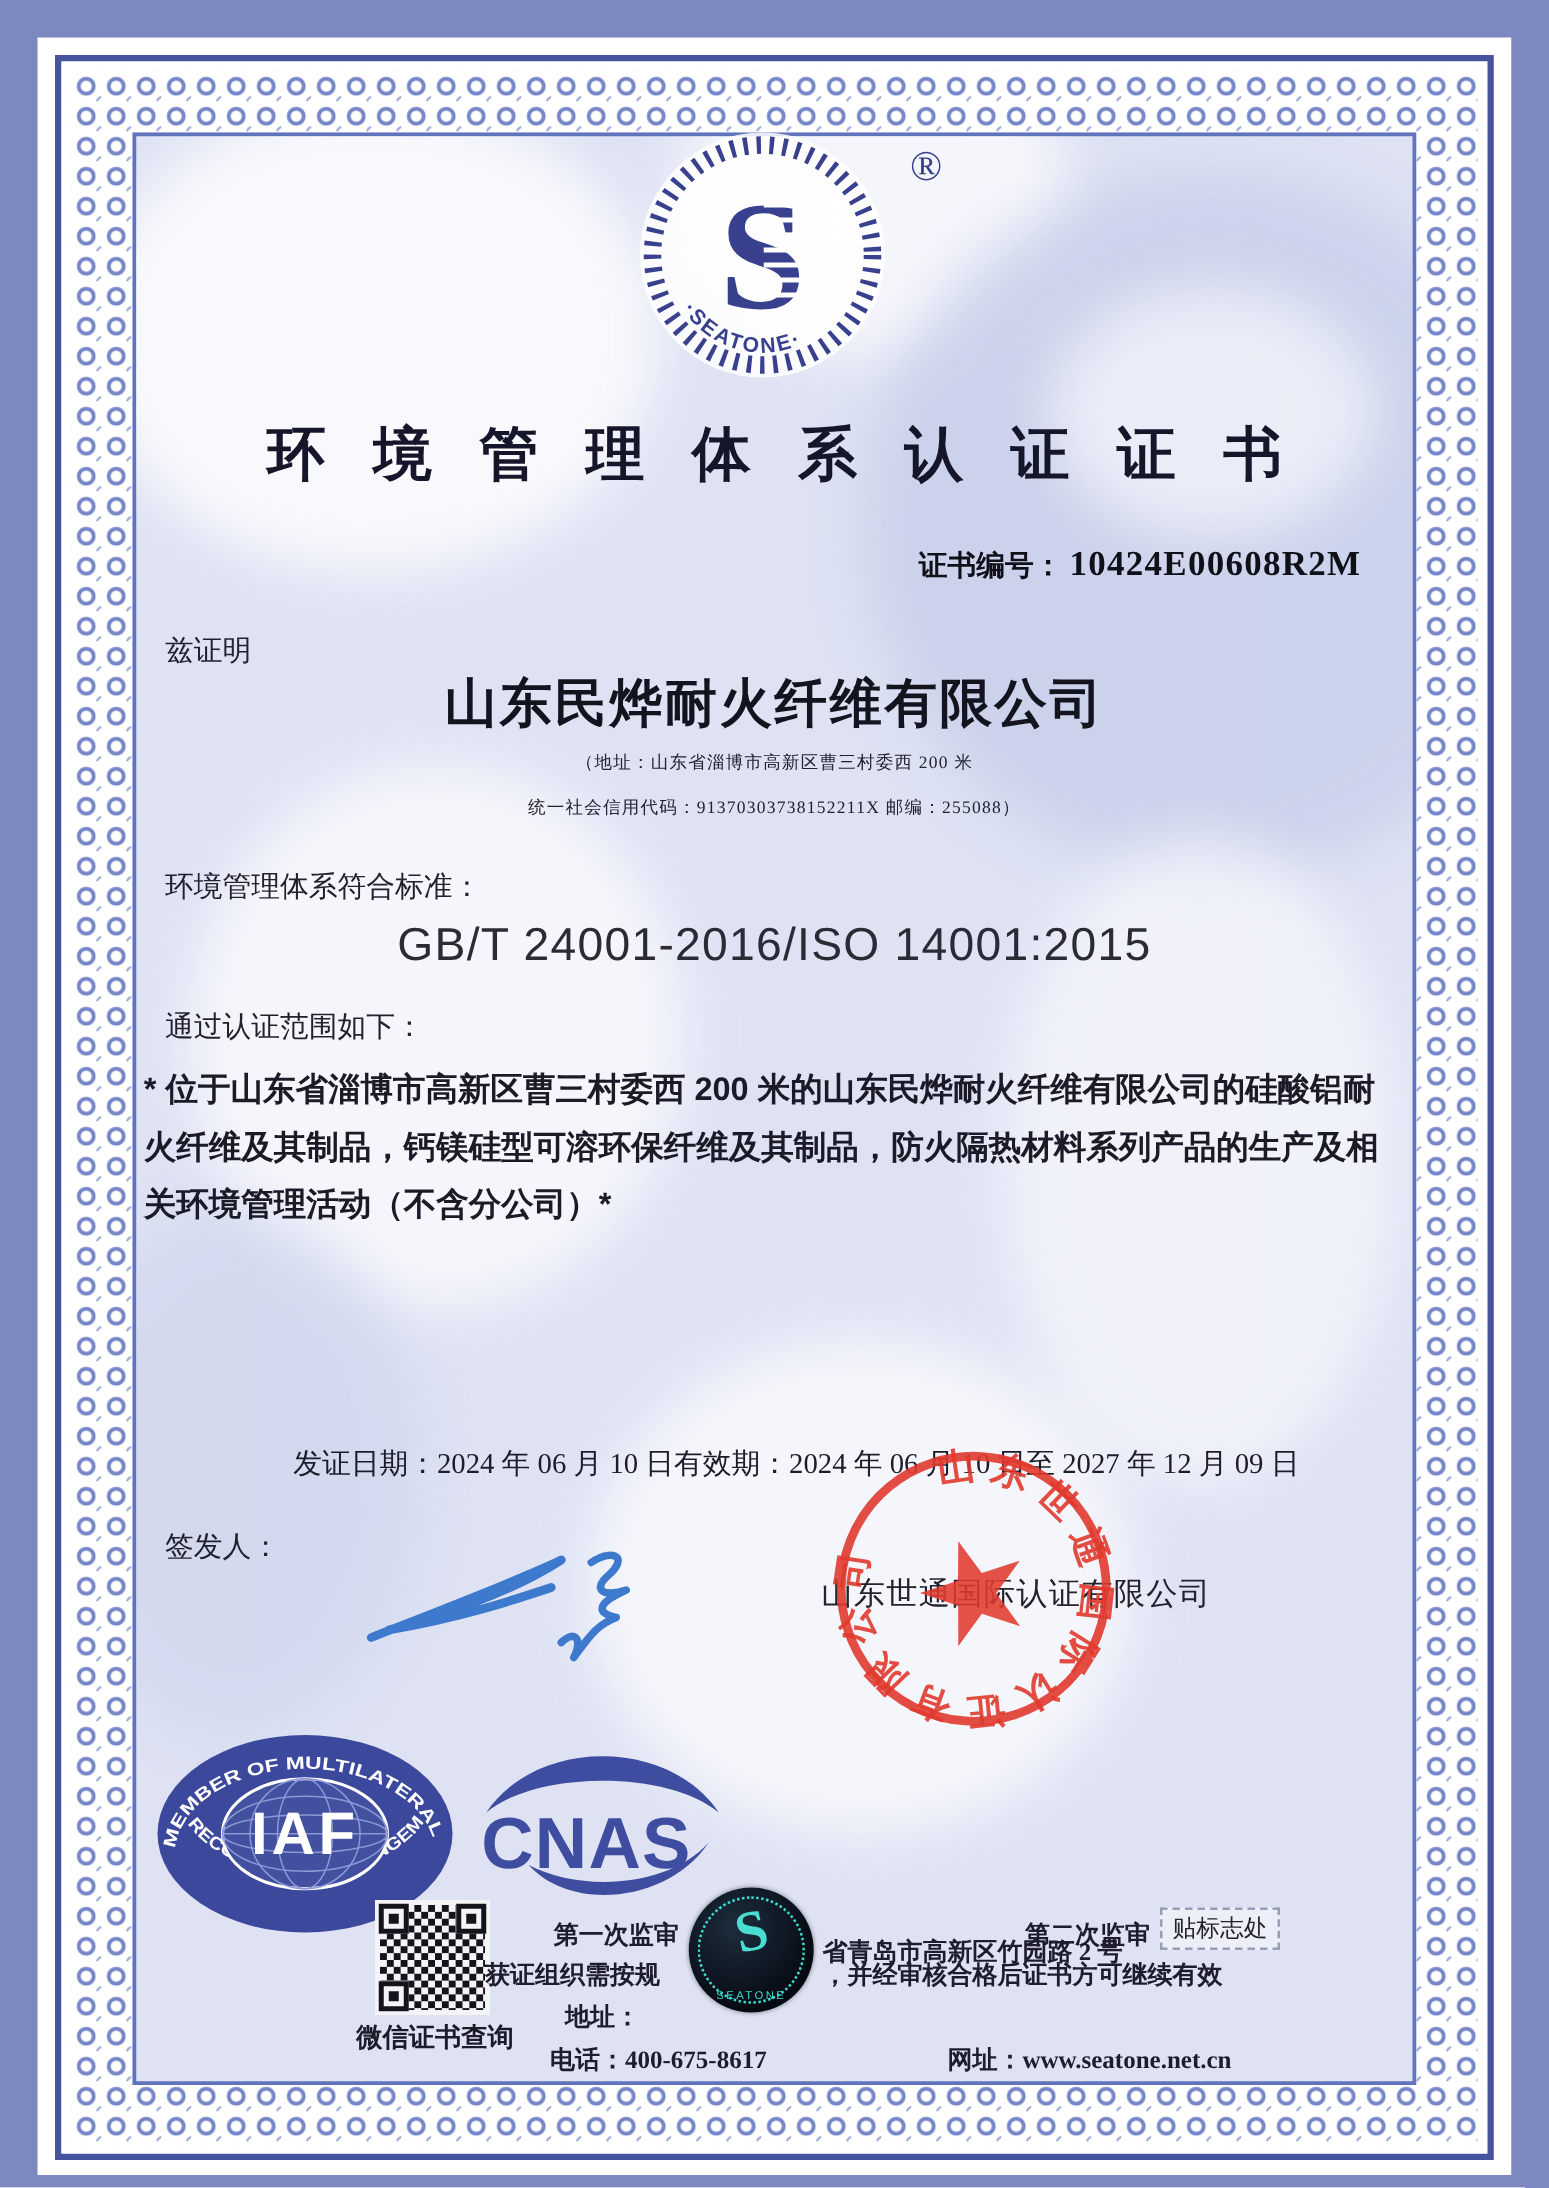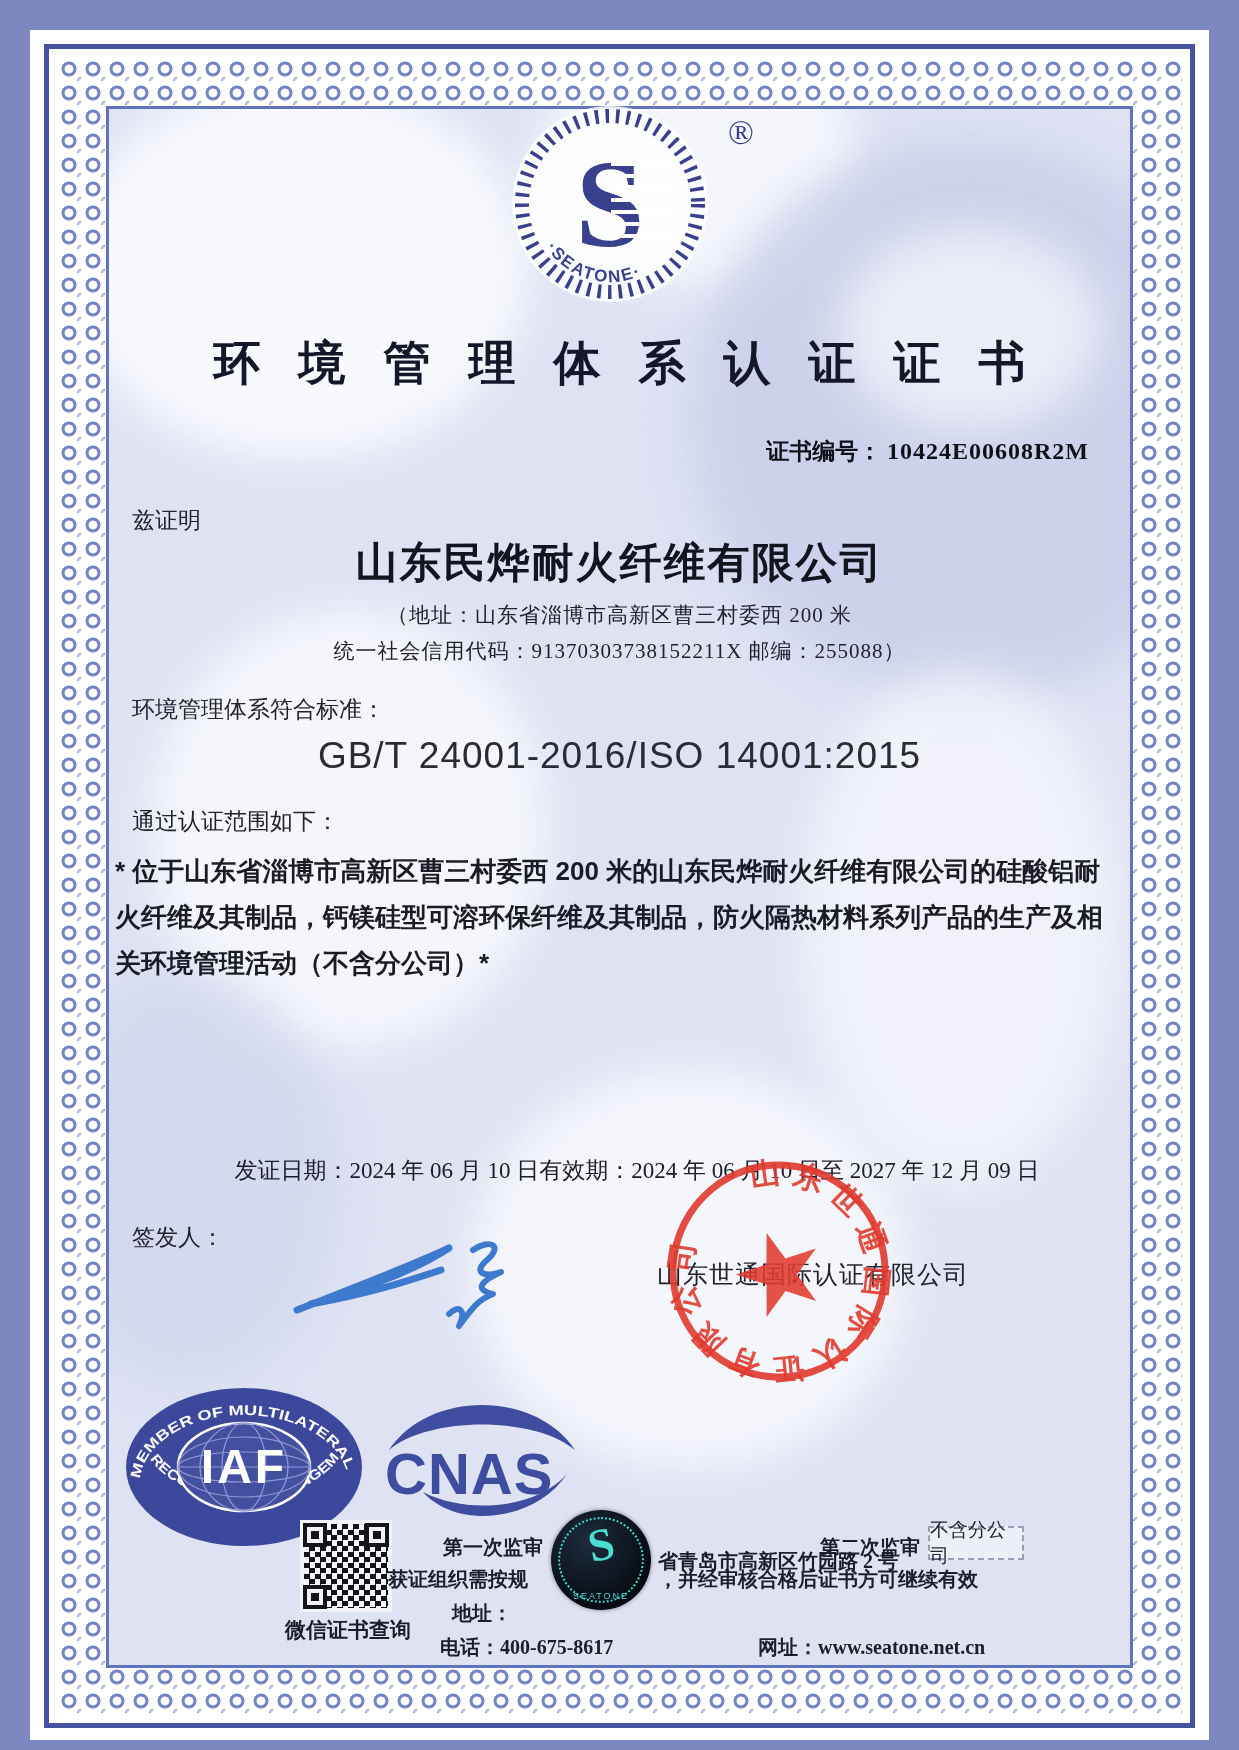"10424E00608R2M" .certno .num { font-size: 24px -> 28px }
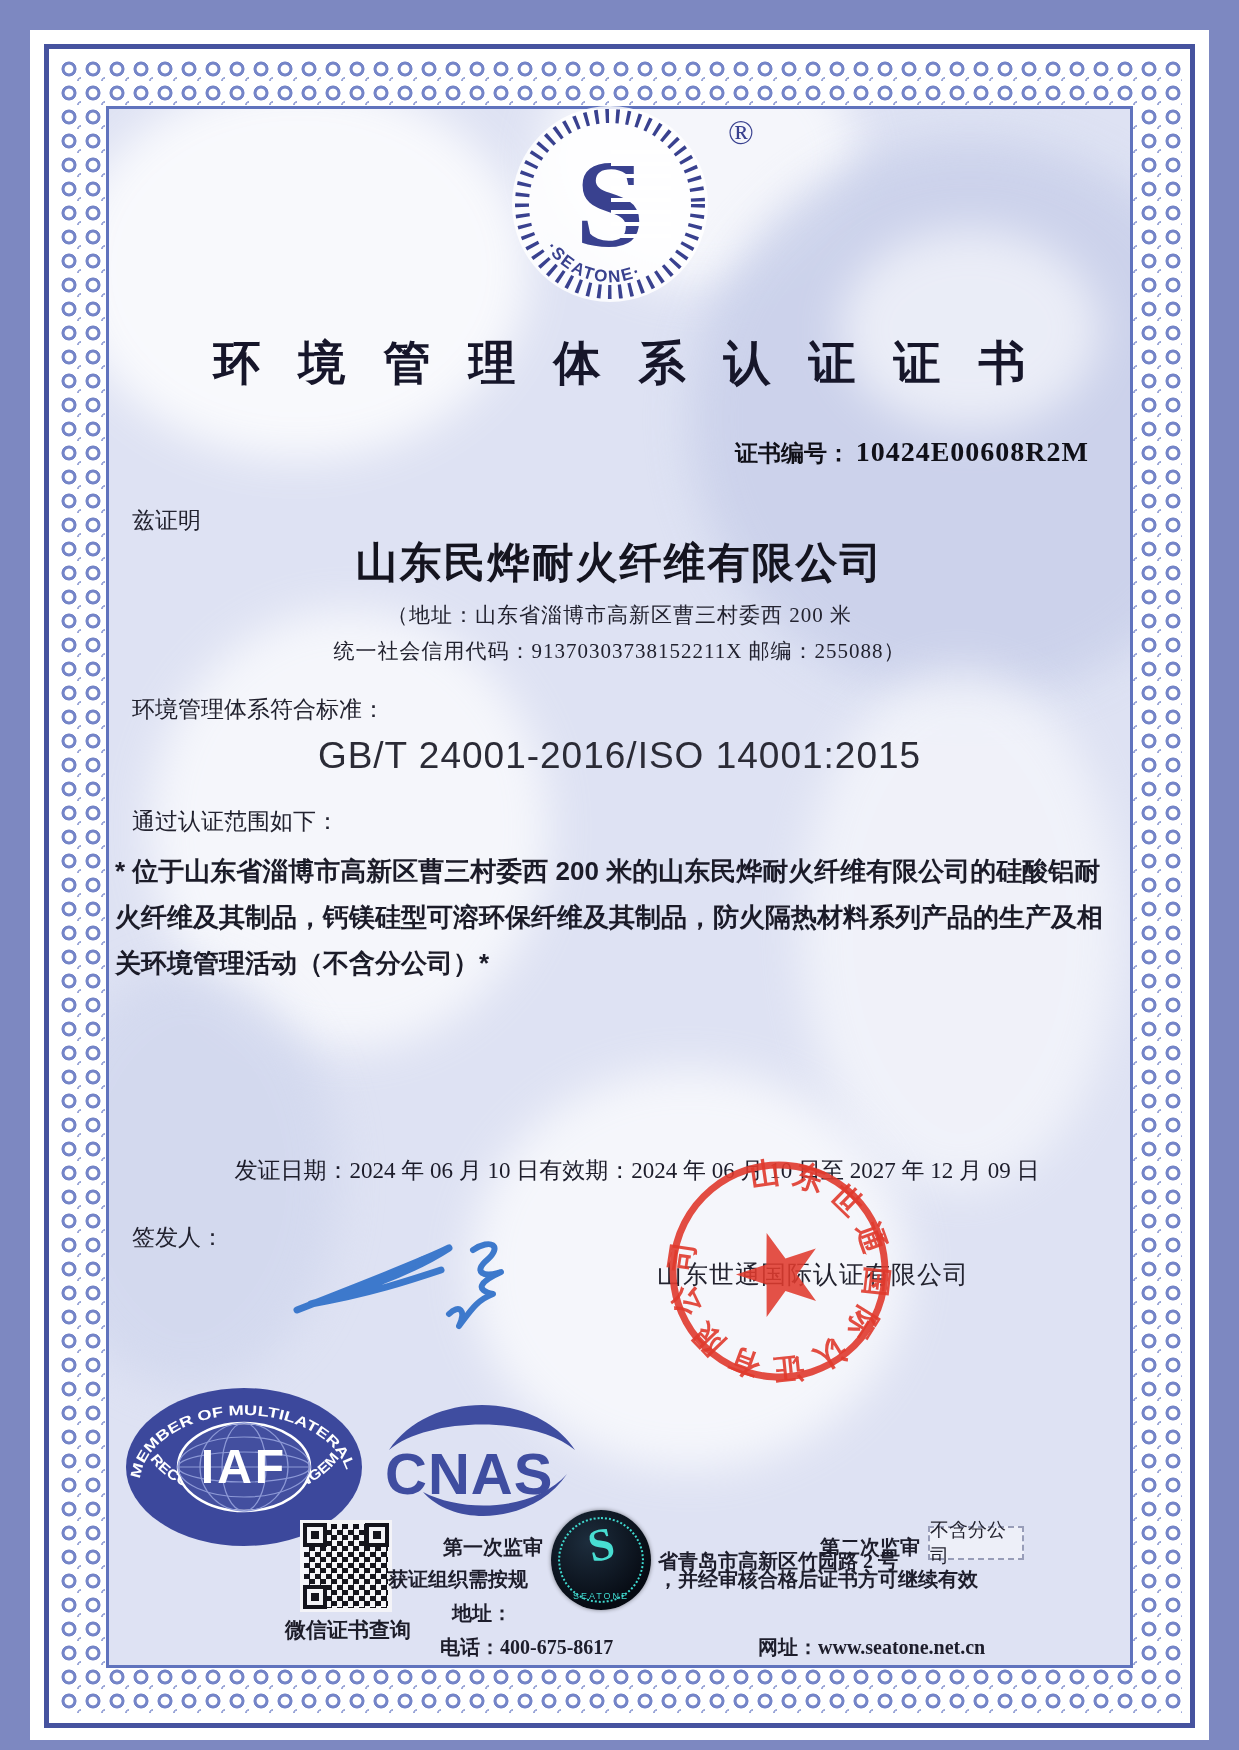"（地址：山东省淄博市高新区曹三村委西 200 米" .addr { font-size: 21px -> 14px }
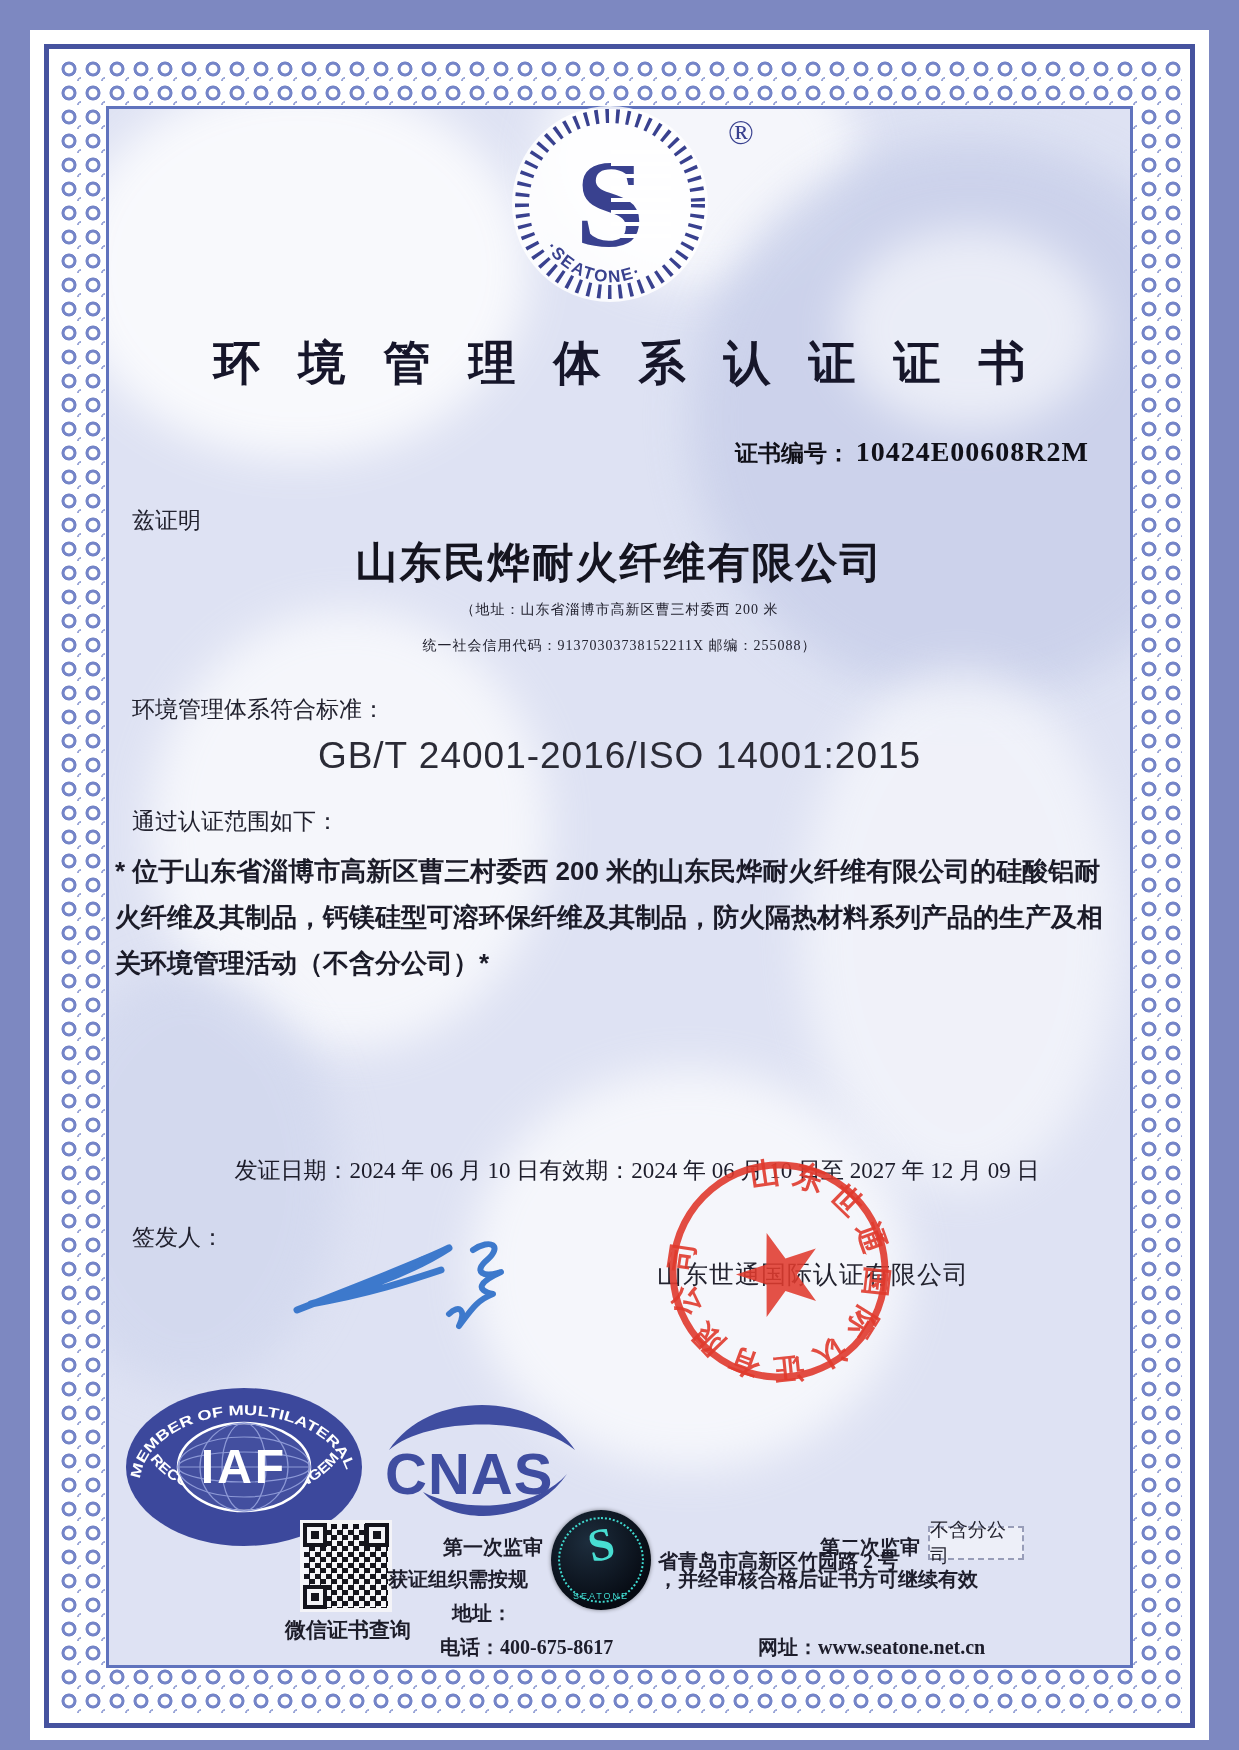"不含分公司" div.abs { text: 不含分公司 -> 贴标志处 }
